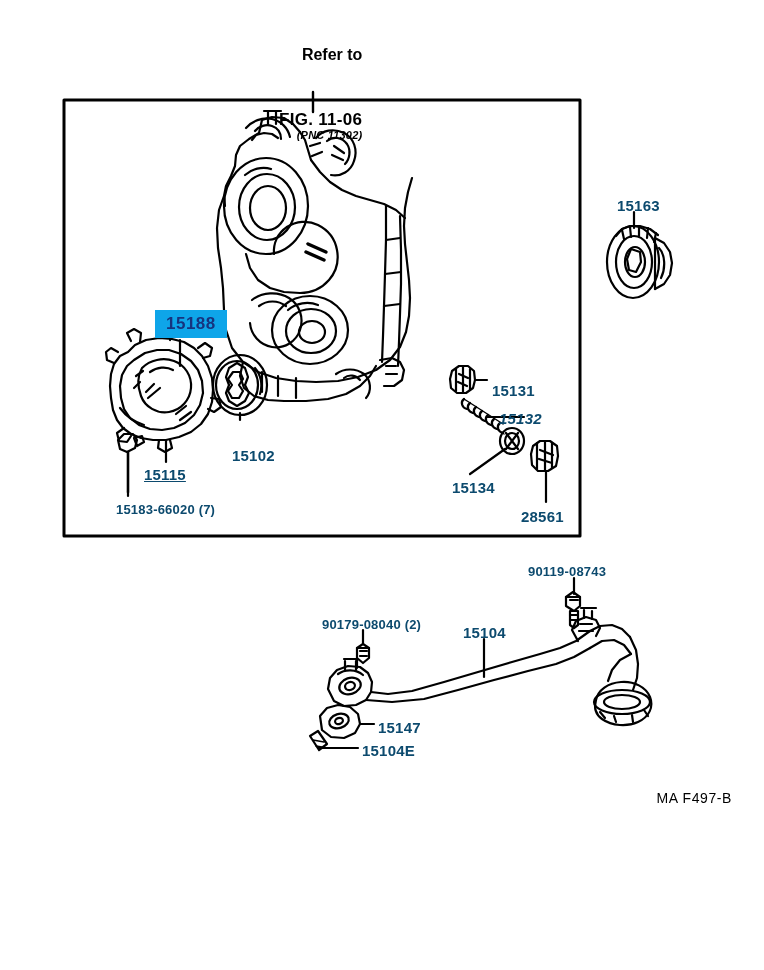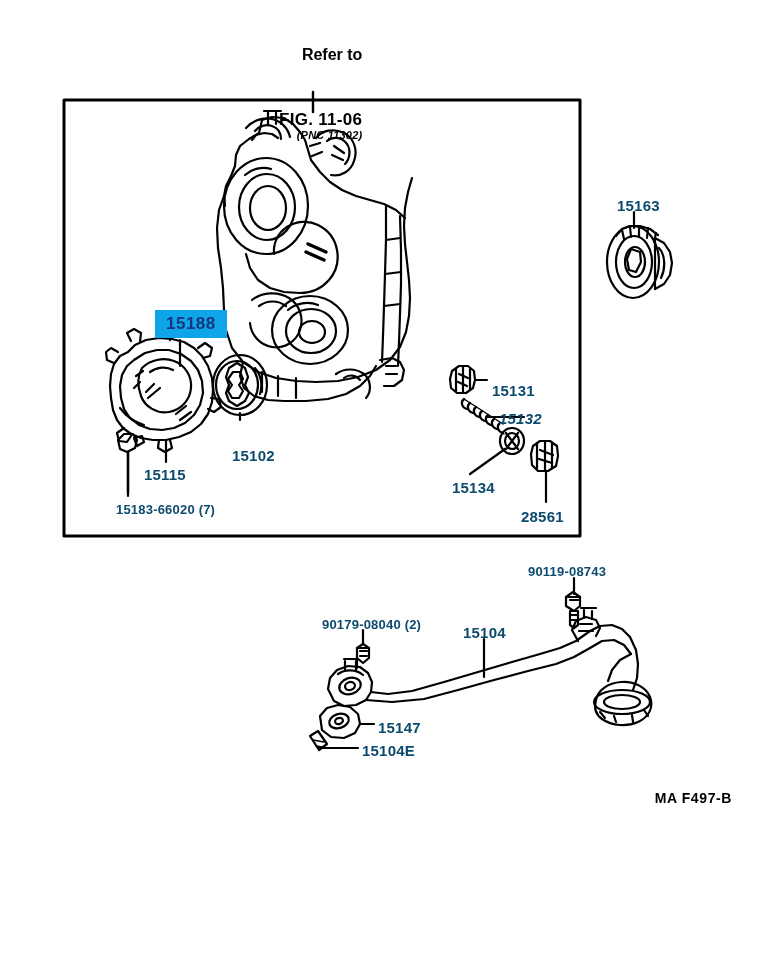"15115" div.lbl { text-decoration: none -> underline }
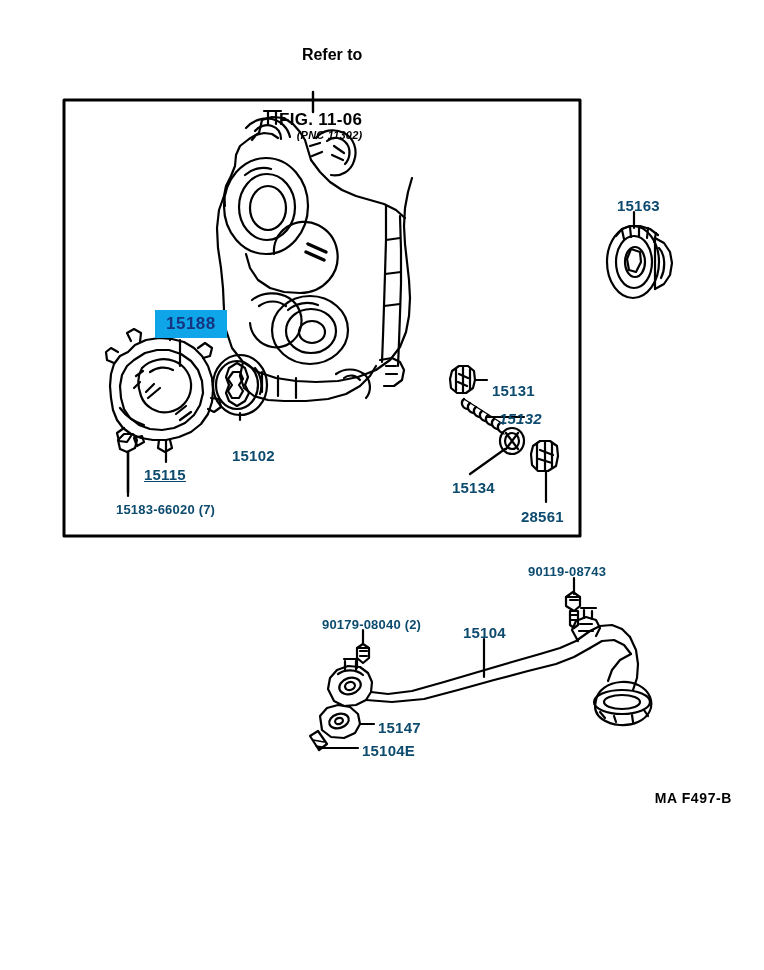"MA F497-B" .footer-code { font-weight: bold -> normal }
